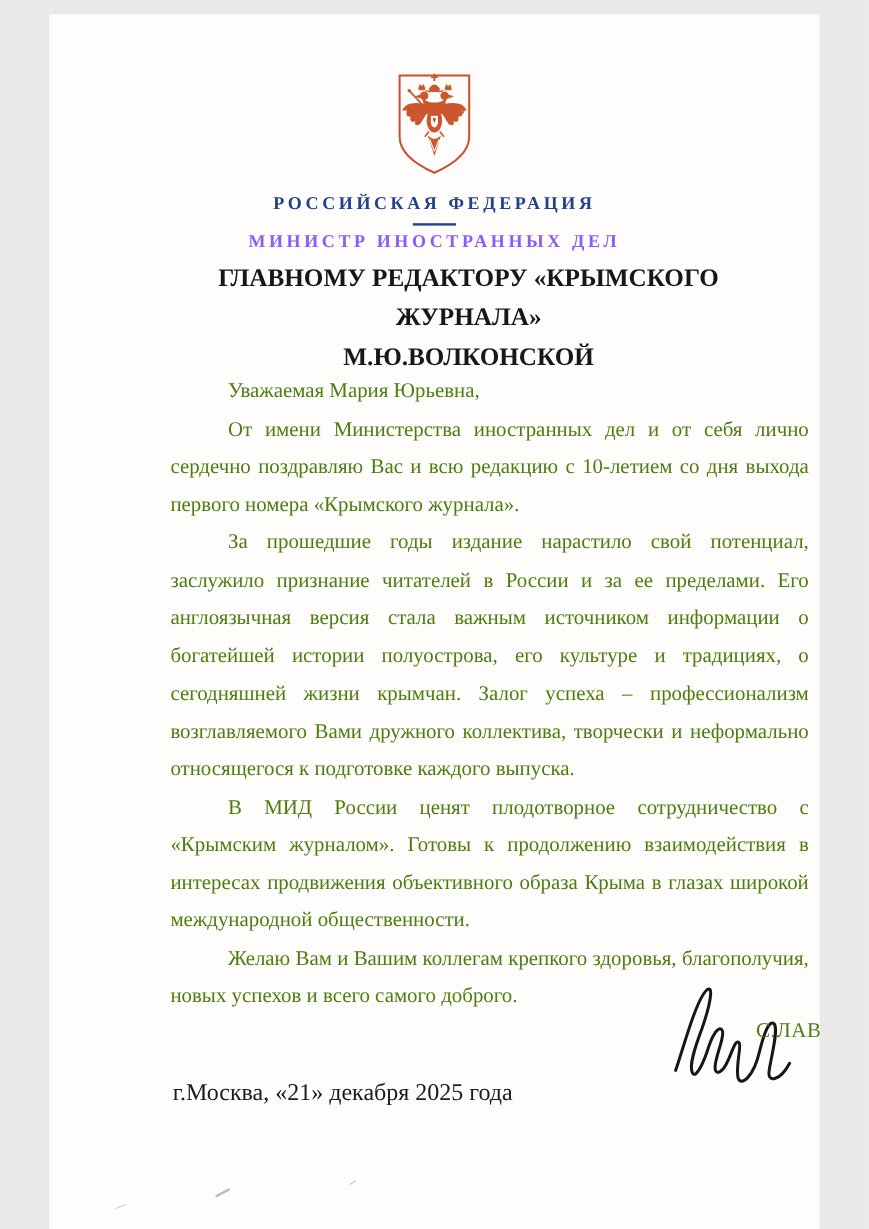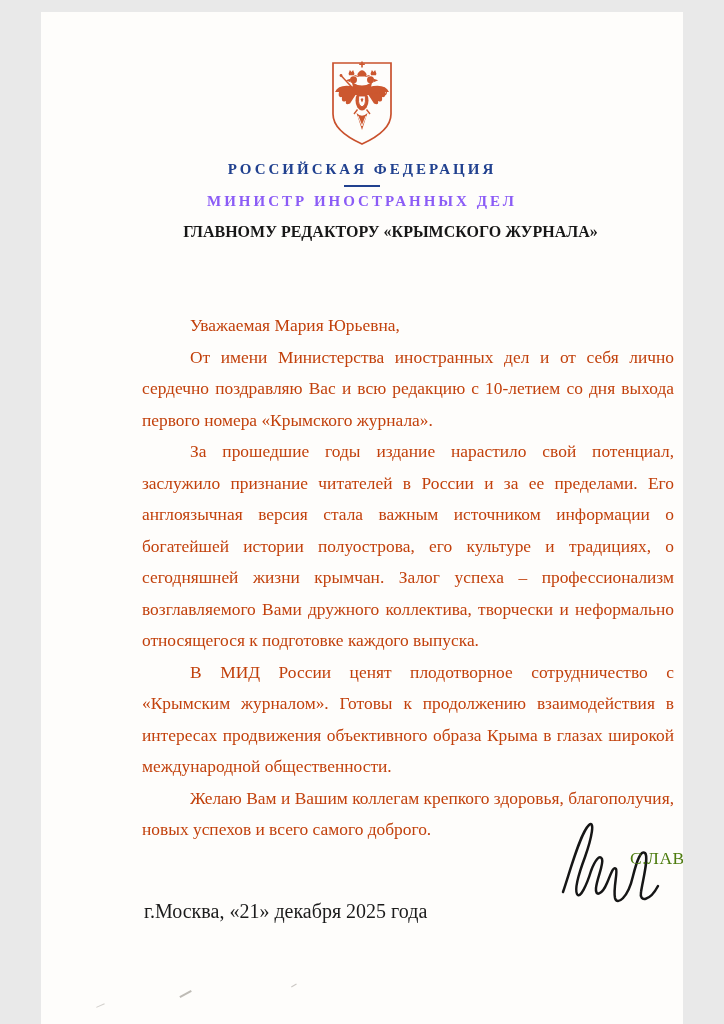"ГЛАВНОМУ РЕДАКТОРУ «КРЫМСКОГО ЖУРНАЛА»" .addressee { font-size: 16px -> 21px }
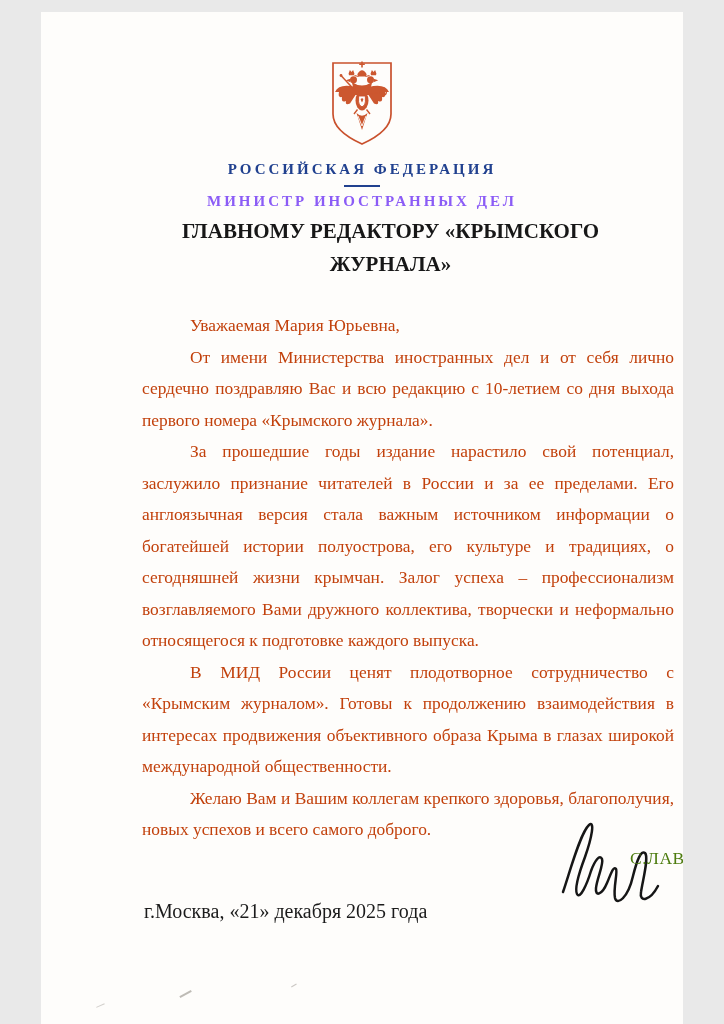"М.Ю.ВОЛКОНСКОЙ" div { html: none -> <div>М.Ю.ВОЛКОНСКОЙ</div> }
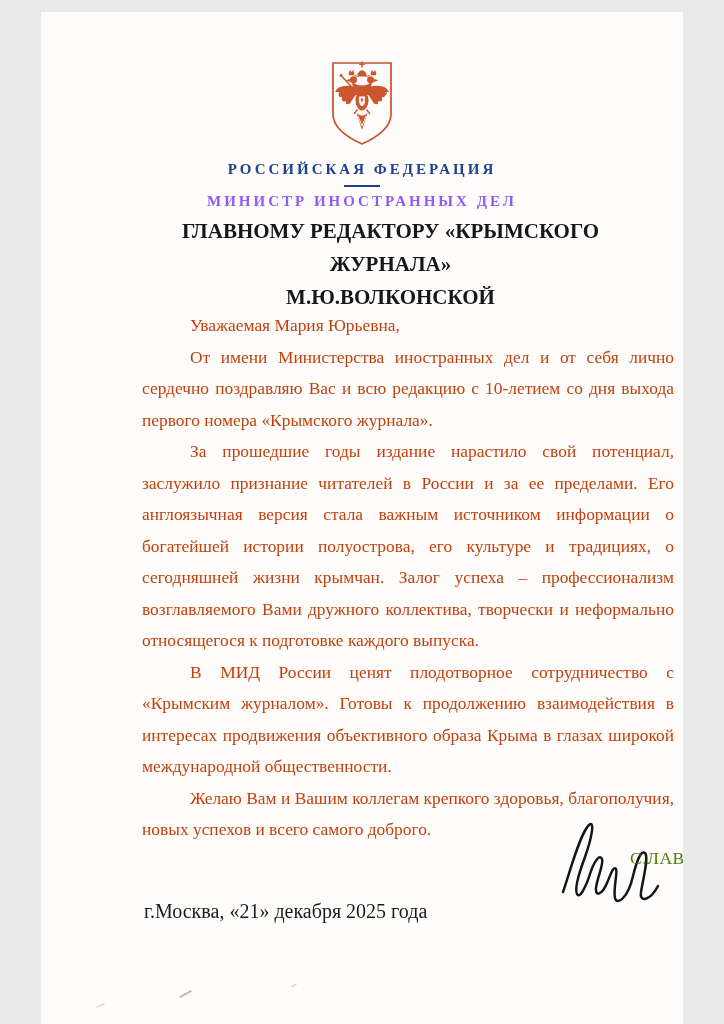"Уважаемая Мария Юрьевна," .letter-body { color: #c2410c -> #4d7c0f }
